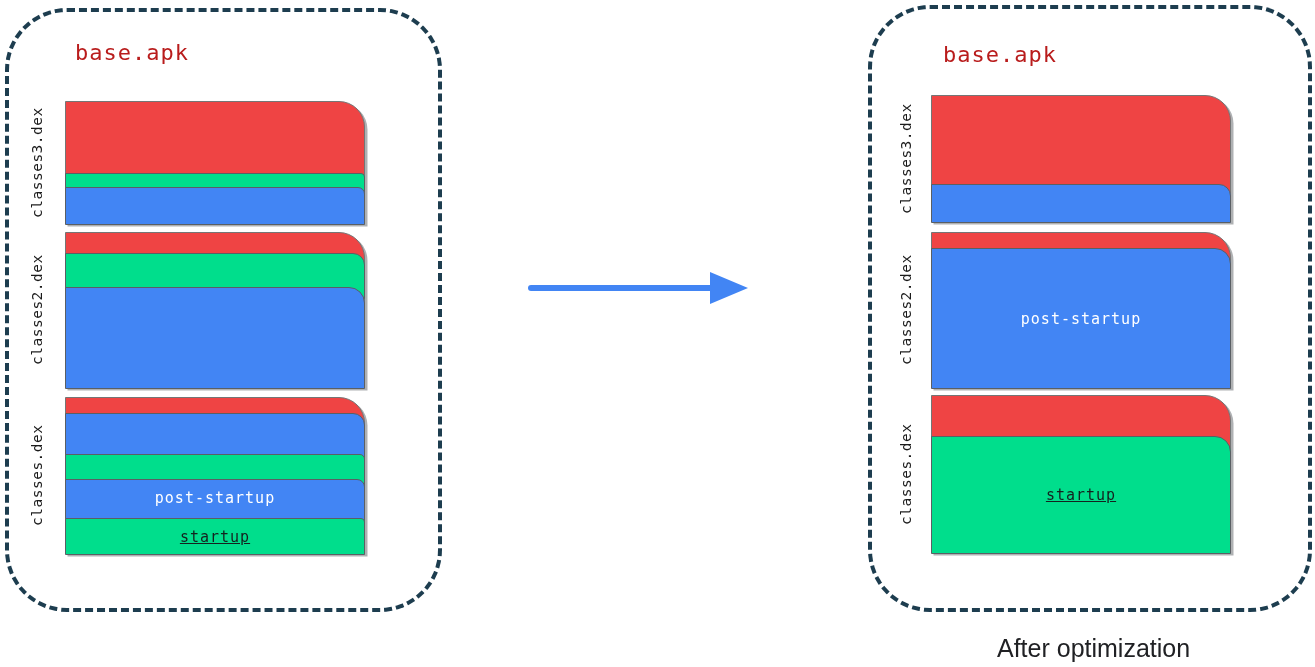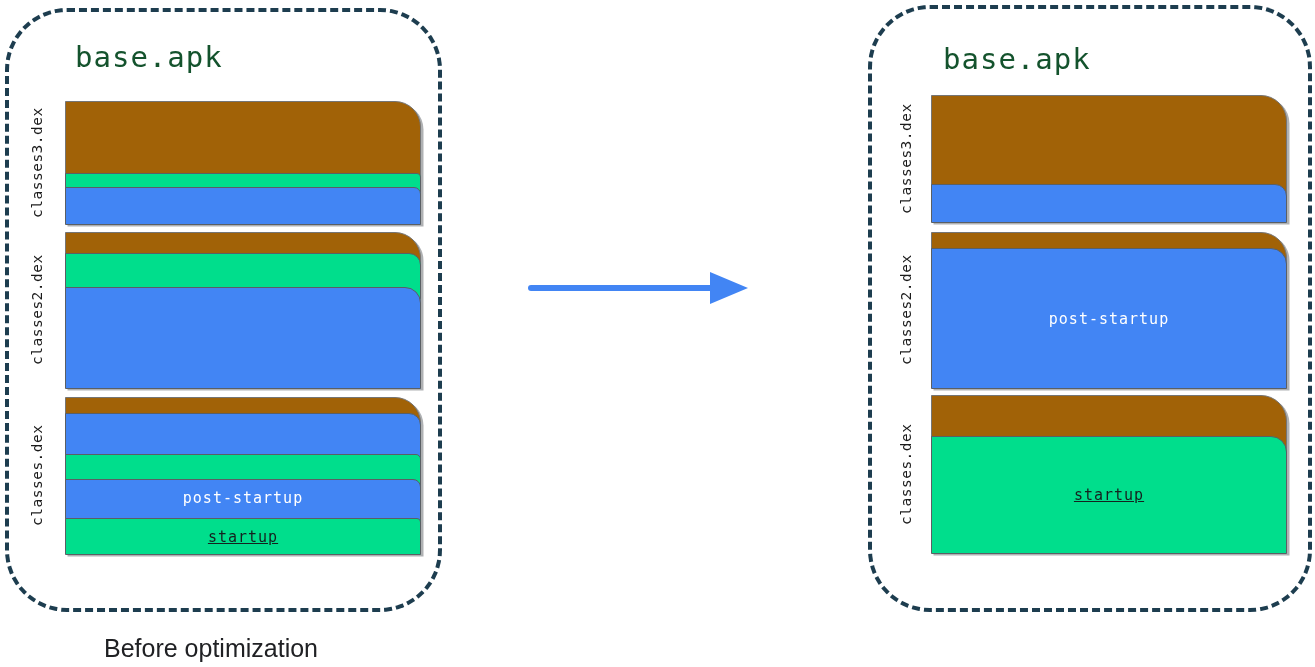"base.apk" .apk-title { color: #14532d -> #b91c1c; font-size: 29px -> 22px }
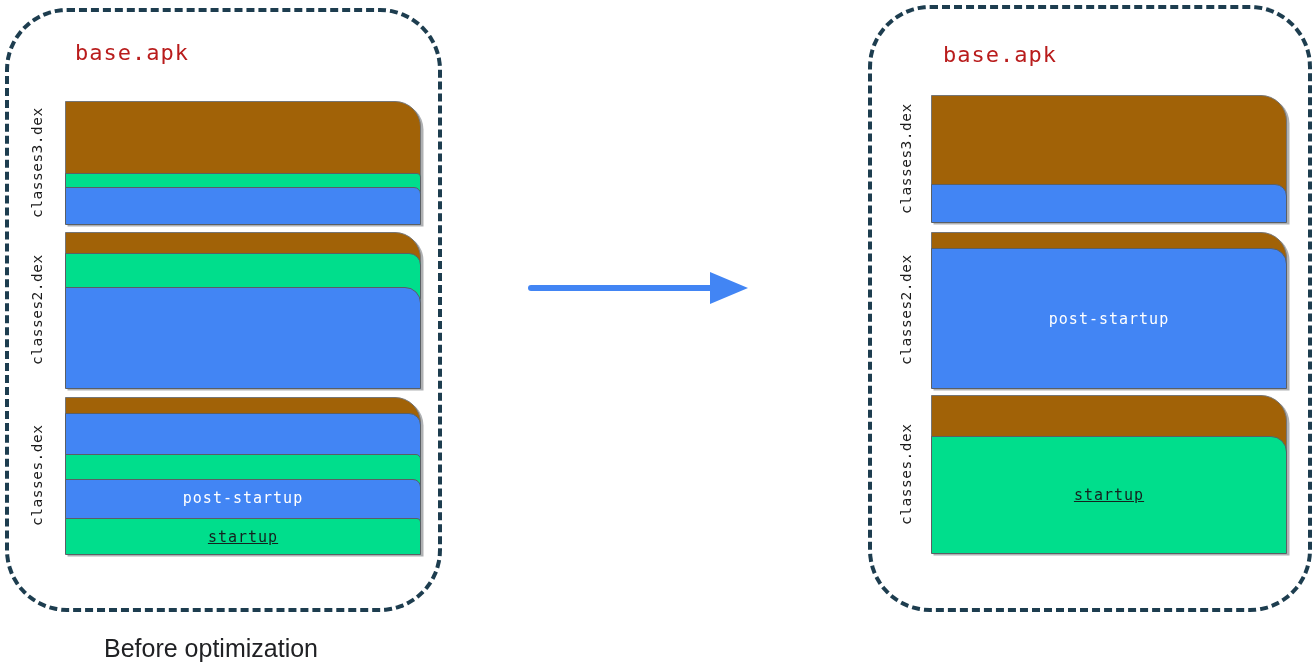"post-startup" .page { background: #a16207 -> #ef4444; width: 356px -> 300px }
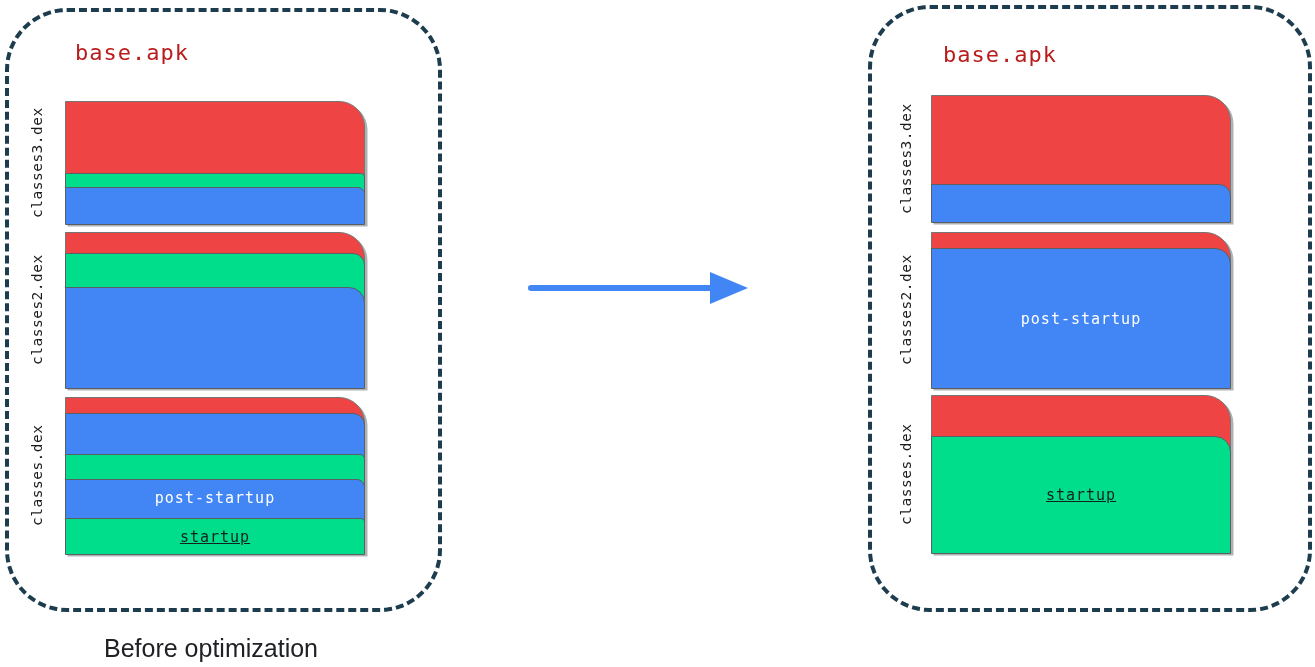"Before optimization" div.caption { html: <div>Before optimization</div> -> none }
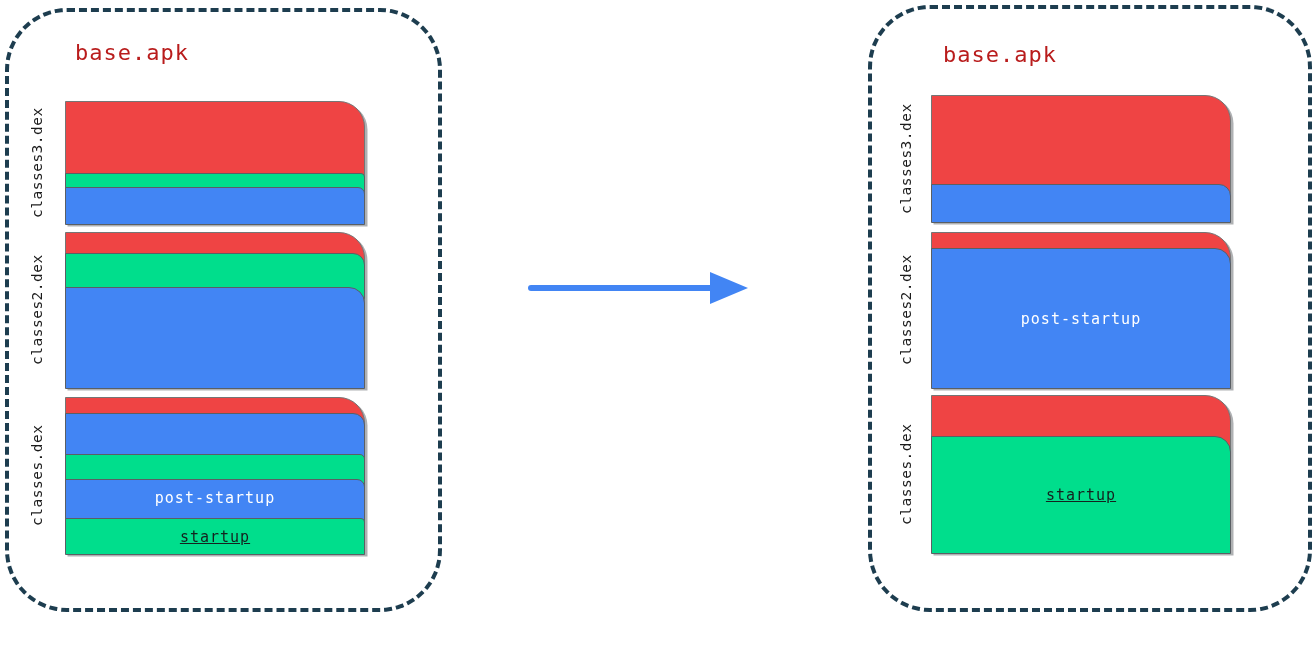"After optimization" div.caption { html: none -> <div>After optimization</div> }
